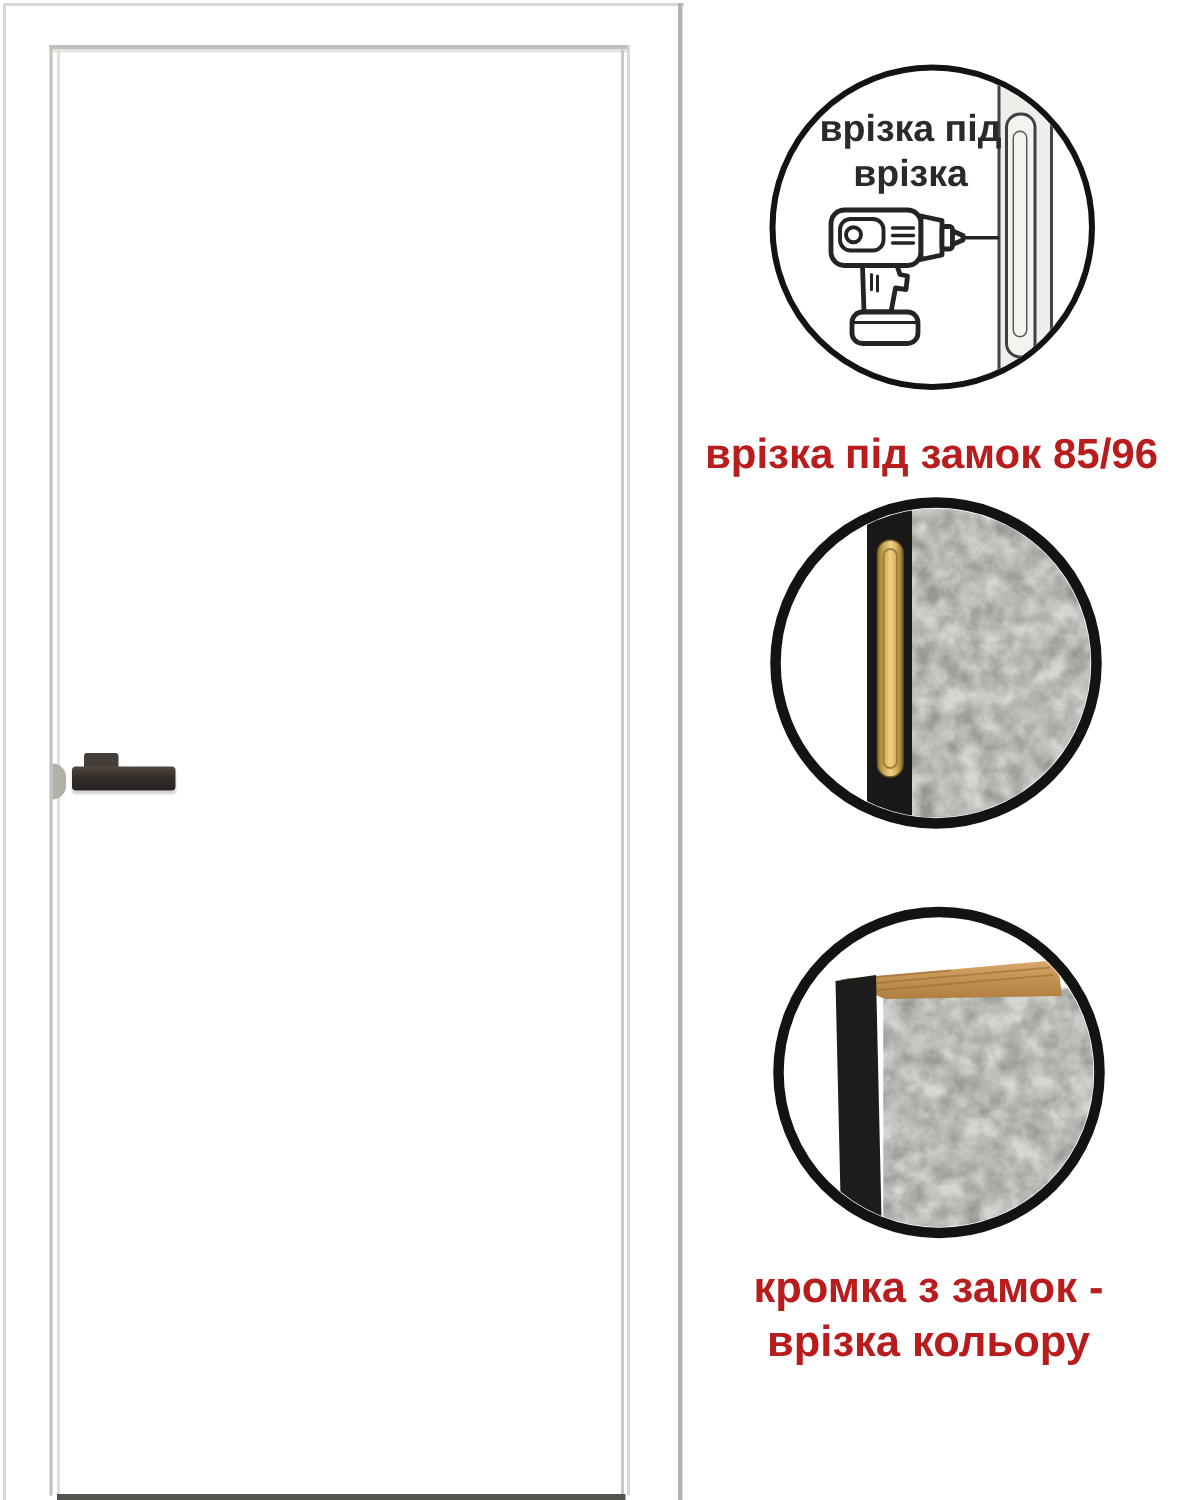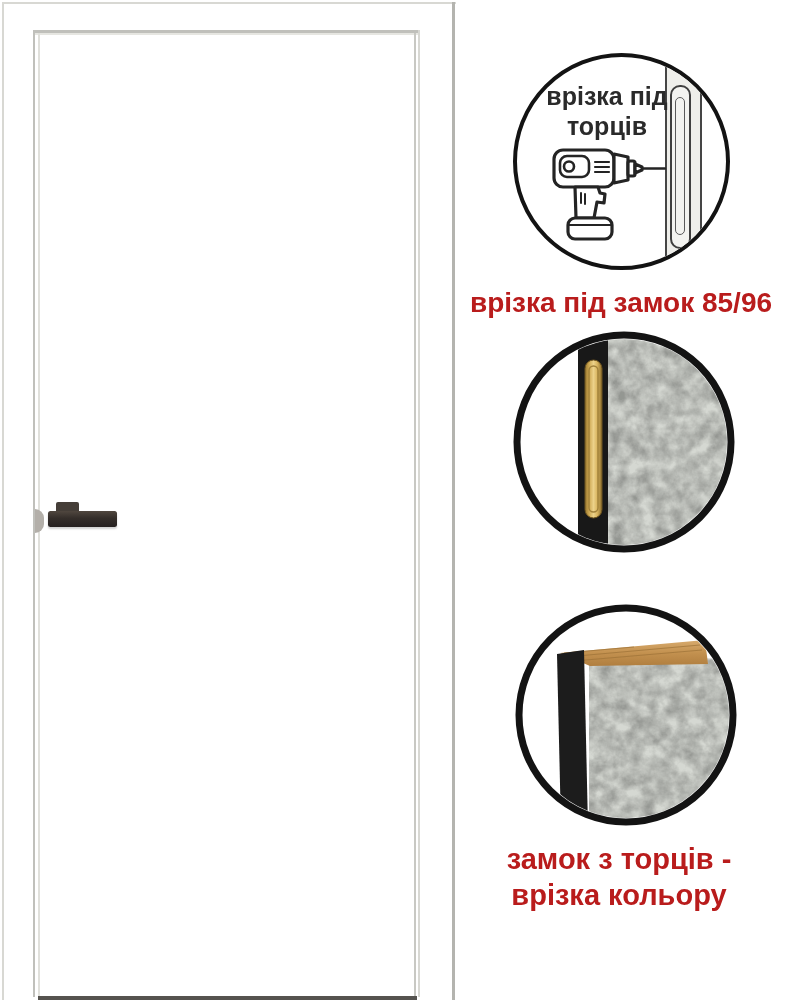"врізка під" #bubble-lock { top: 53px -> 43px }
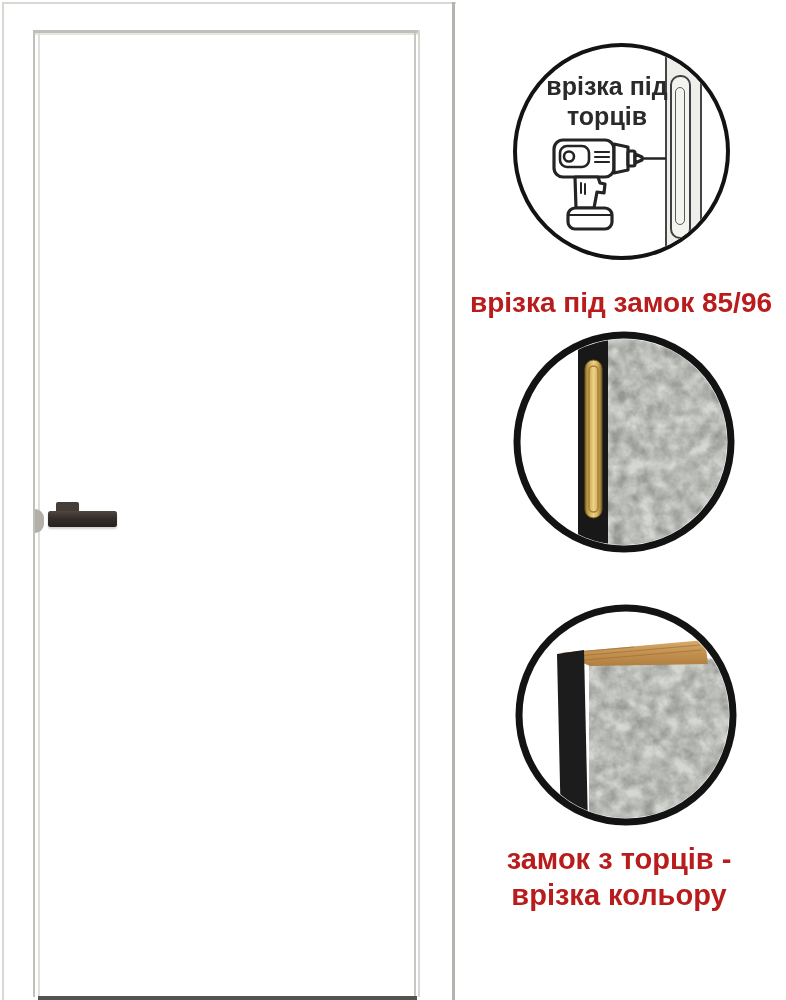"торців" span { text: торців -> врізка }
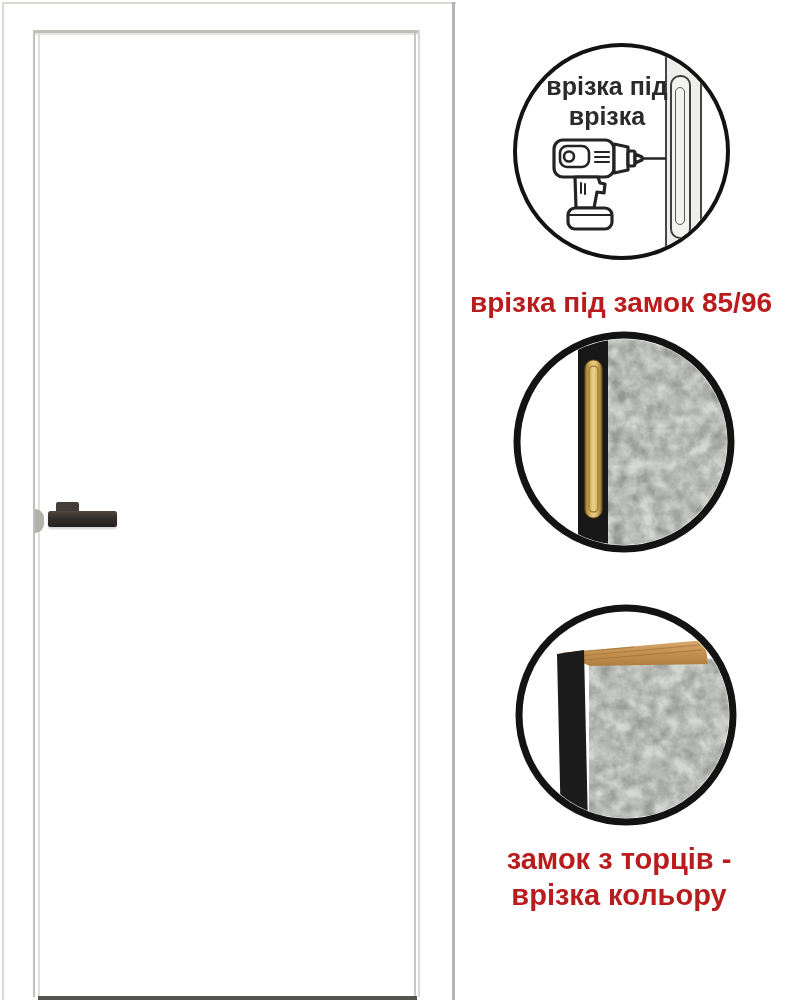"замок з торців -" span { text: замок з торців -> кромка з замок }
